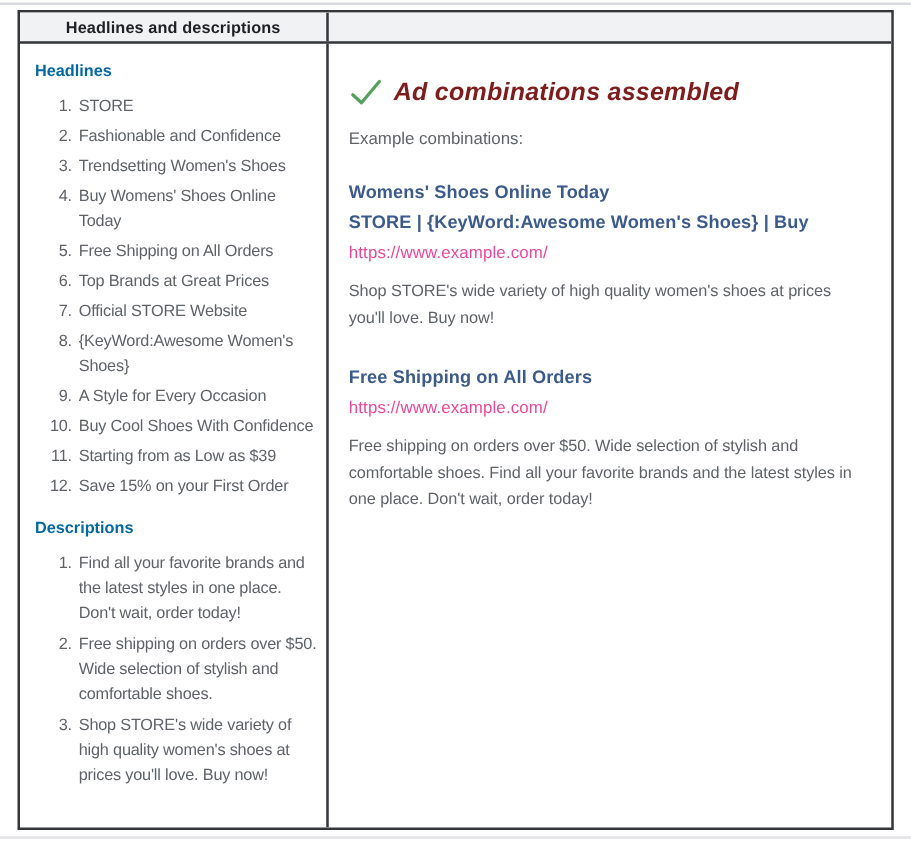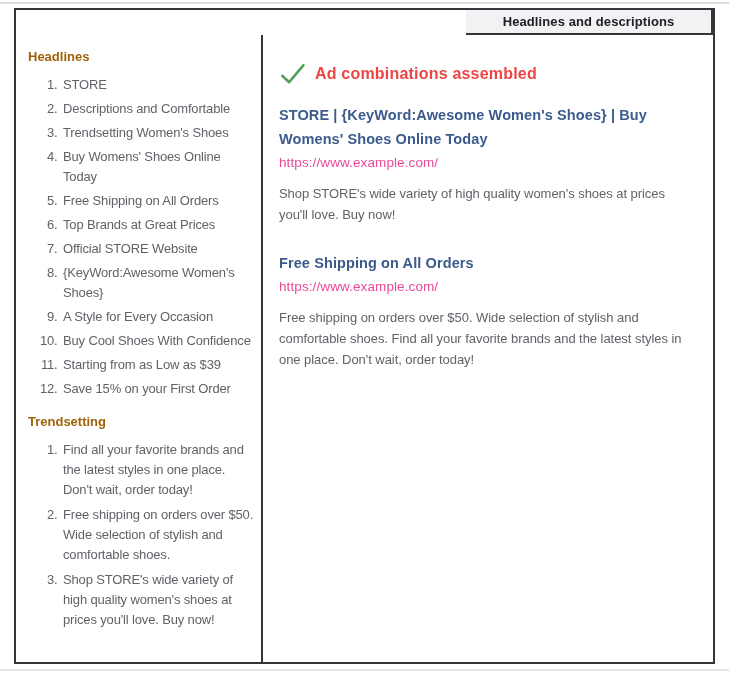"Headlines and descriptions" .adtable { align-items: flex-end -> none }
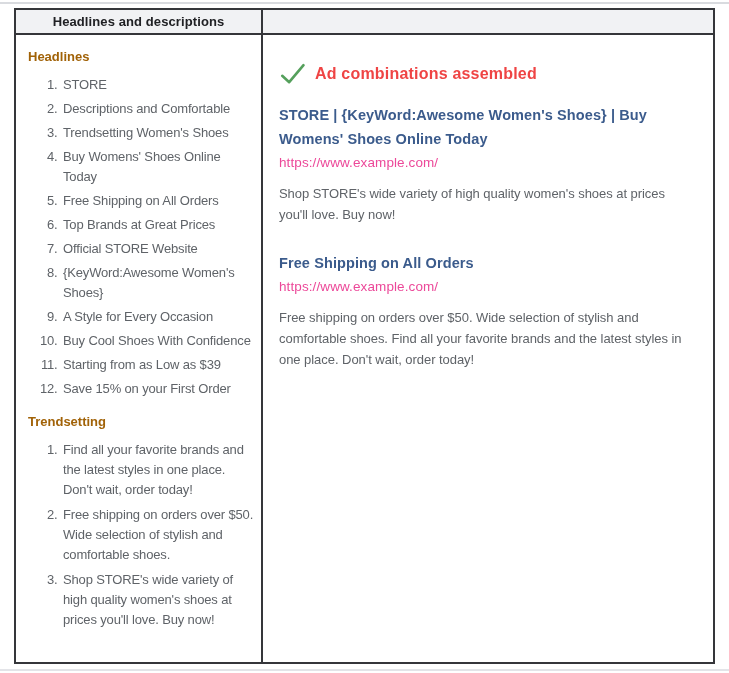"Headlines" .subhead { color: #a16207 -> #0369a1 }
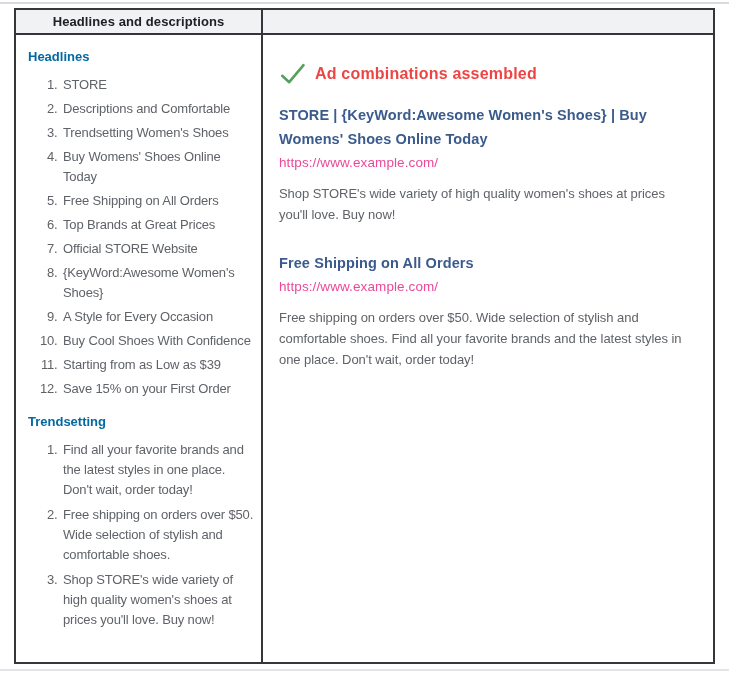"Ad combinations assembled" .status-heading { color: #ef4444 -> #7f1d1d; font-size: 16px -> 20px; font-style: none -> italic }
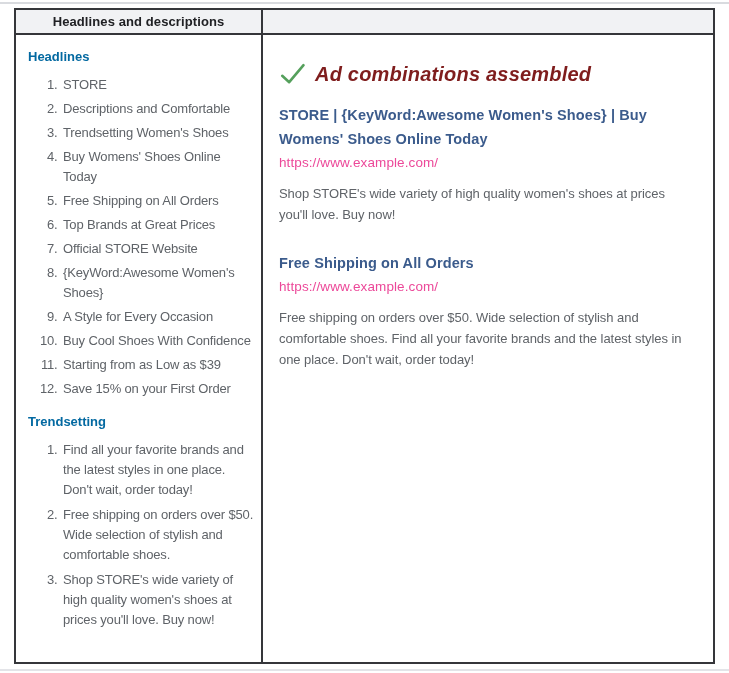"Descriptions and Comfortable" li { text: Descriptions and Comfortable -> Fashionable and Confidence }
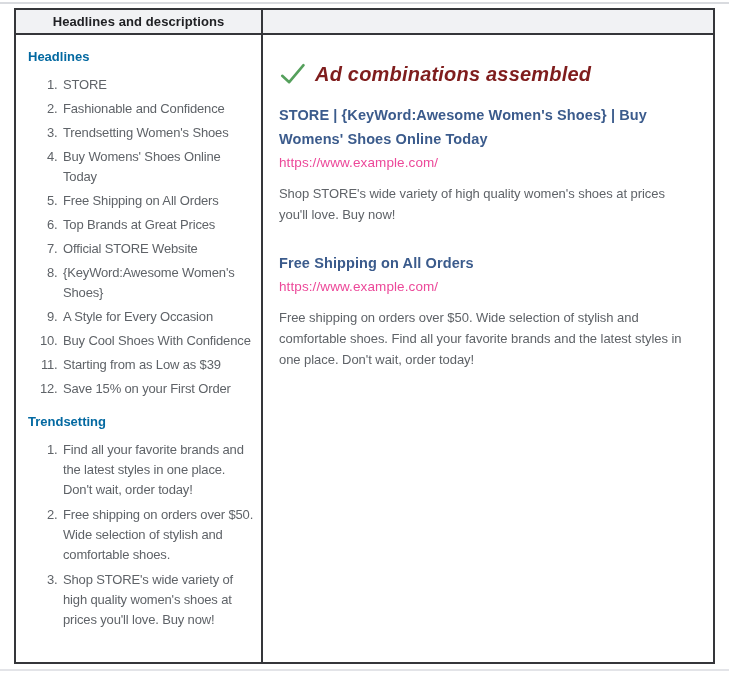"Example combinations:" p.intro { html: none -> <p>Example combinations:</p> }
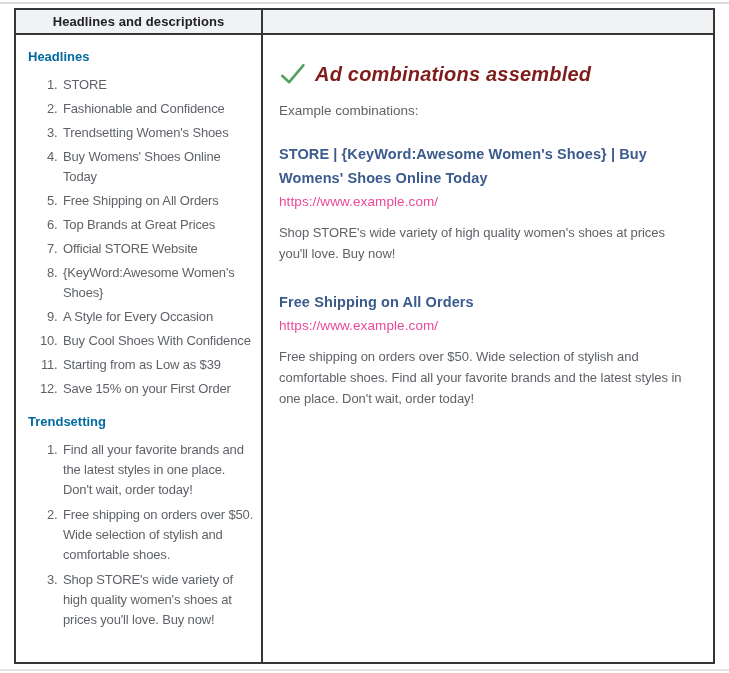"STORE | {KeyWord:Awesome Women's Shoes}" div { order: before "Womens' Shoes Online Today" -> after "Womens' Shoes Online Today" }
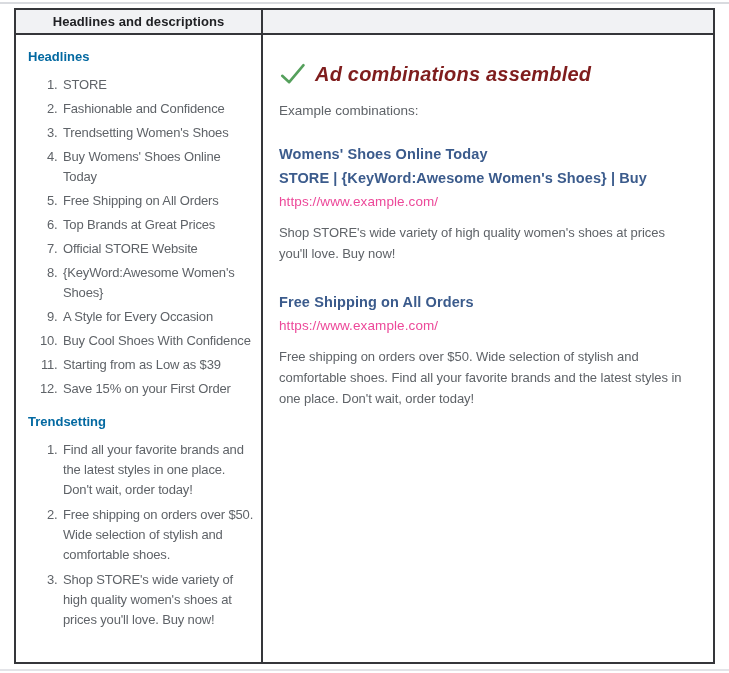"Trendsetting" div.subhead { text: Trendsetting -> Descriptions }
